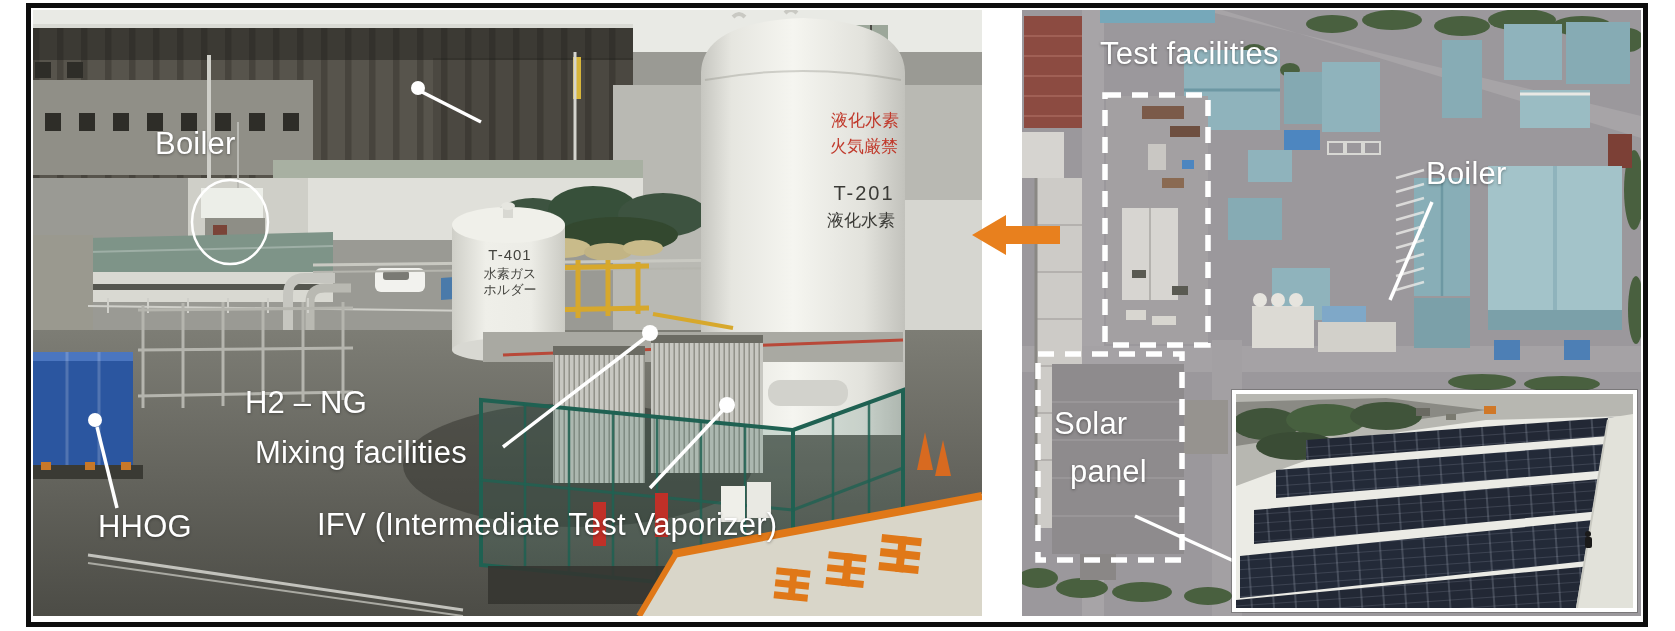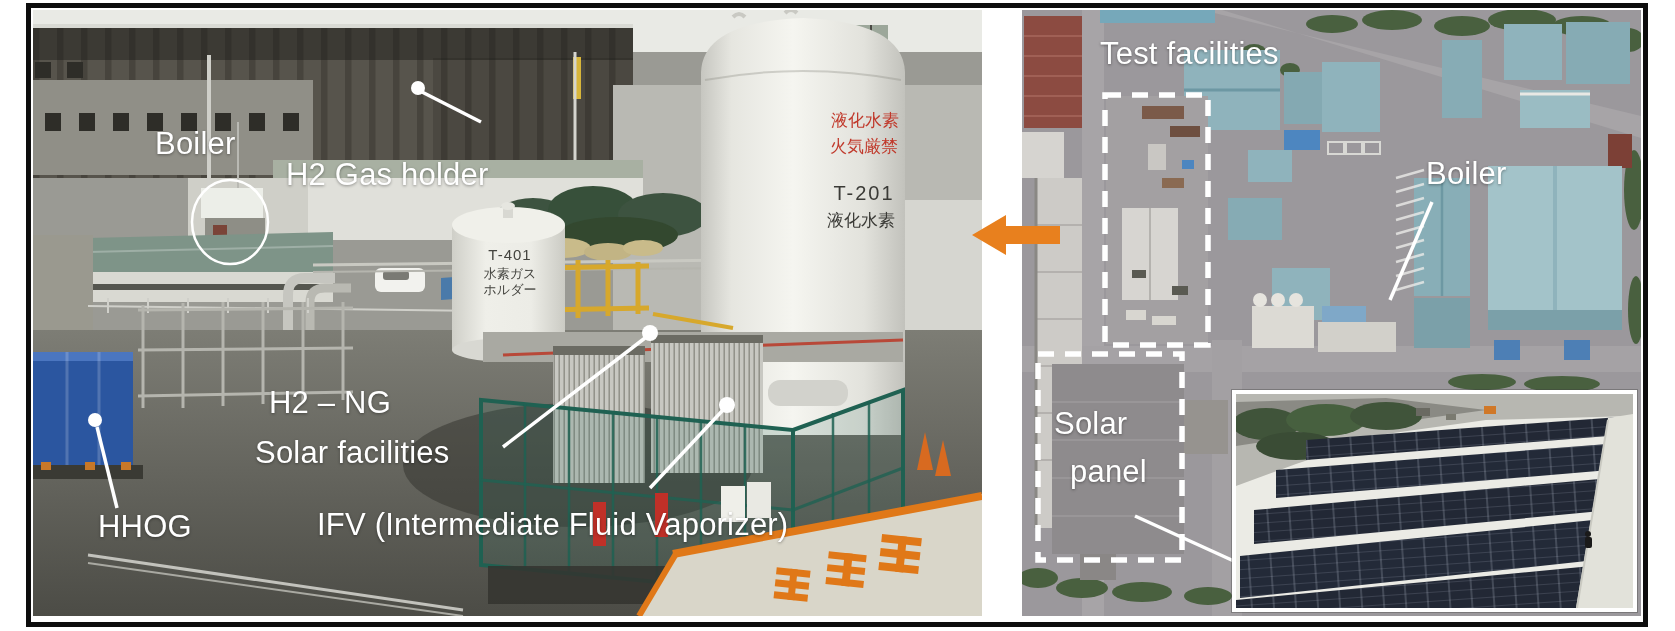"H2 Gas holder" div.lbl { html: <div>H2 Gas holder</div> -> none }
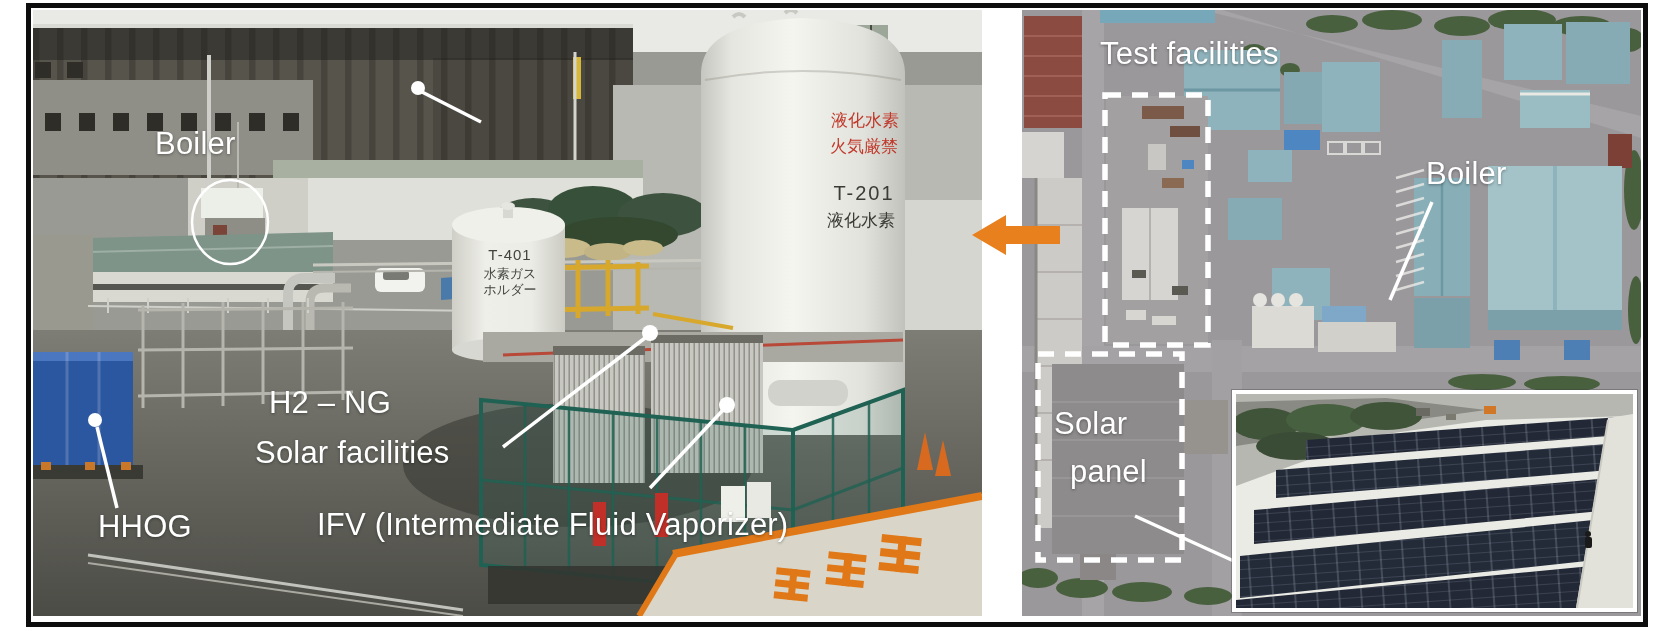"H2 – NG" div.lbl { left: 236px -> 212px }
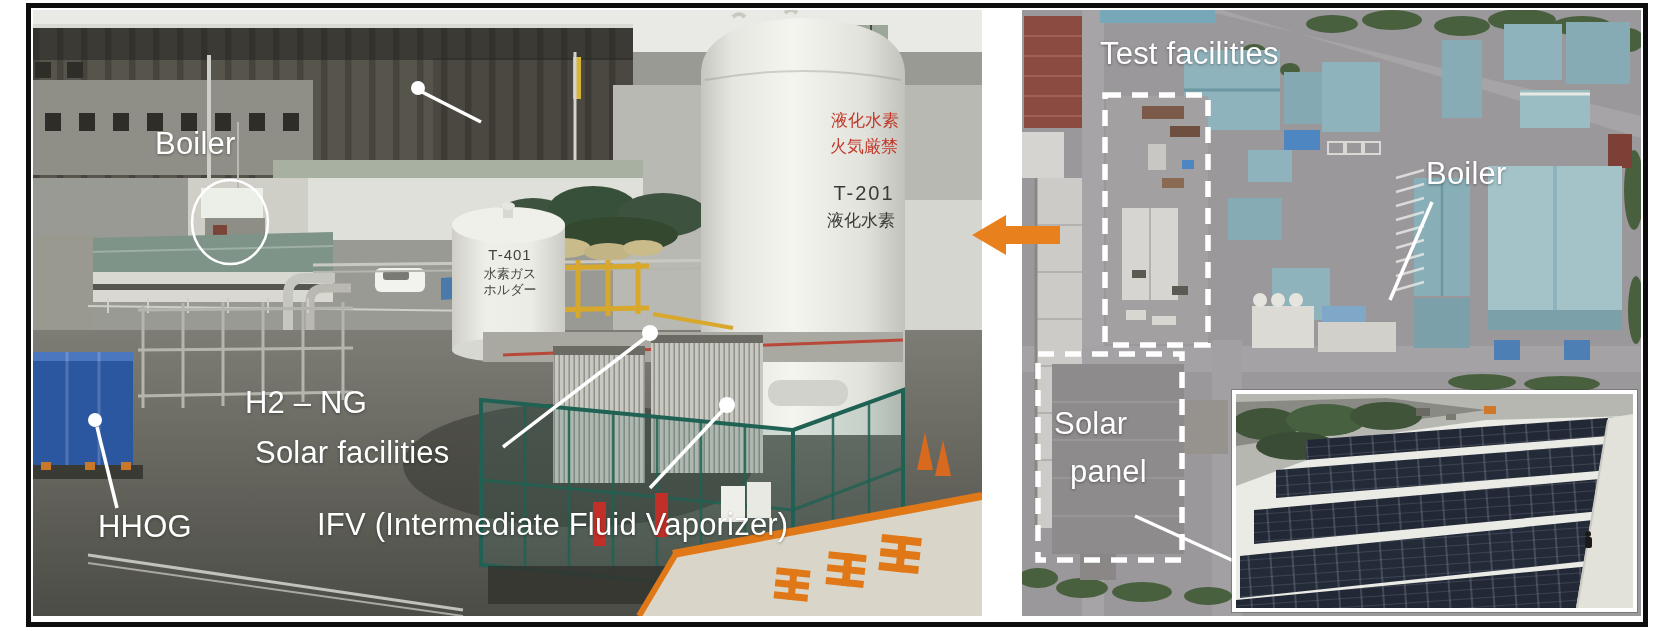"Solar facilities" div.lbl { text: Solar -> Mixing }
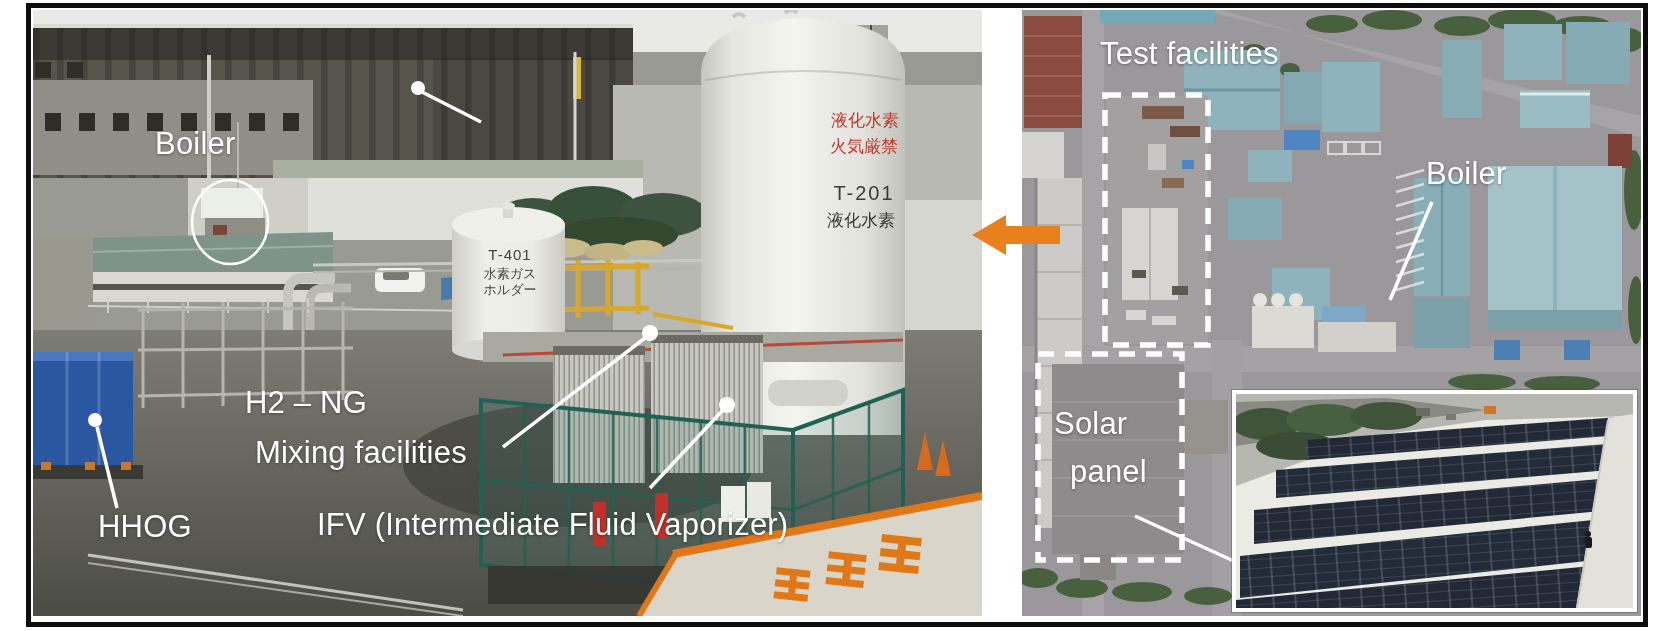"IFV (Intermediate Fluid Vaporizer)" div.lbl { text: Fluid -> Test }
